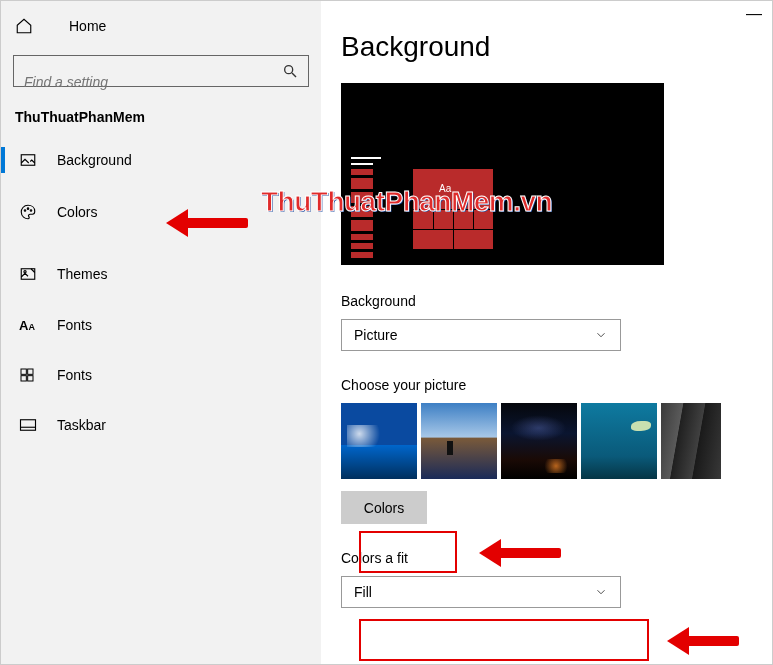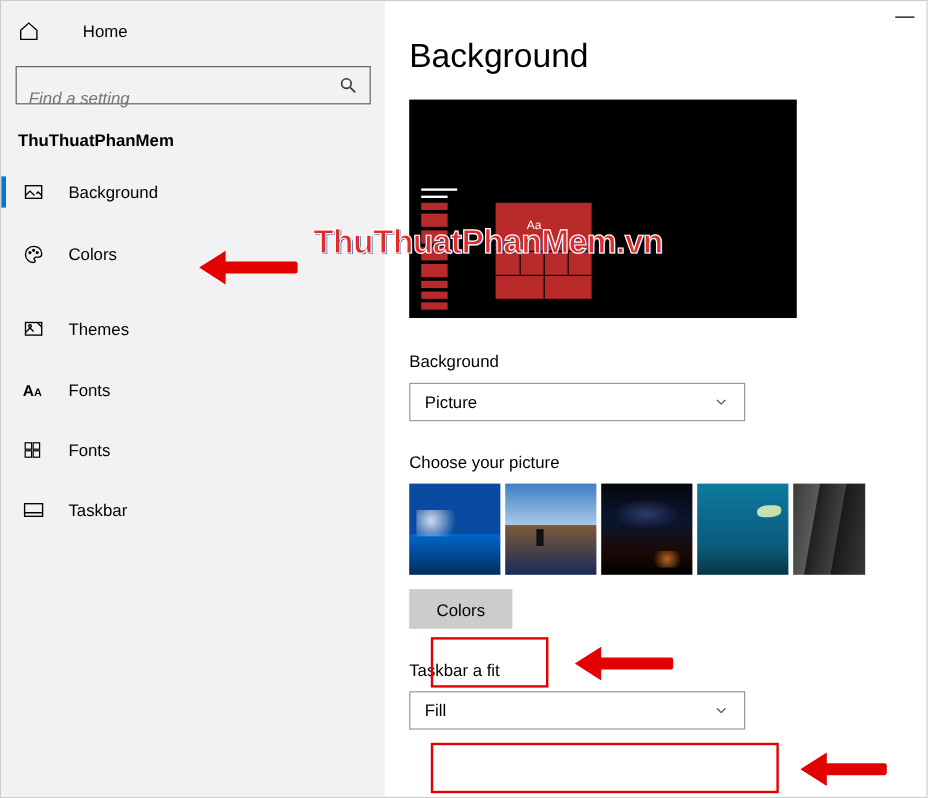"Taskbar a fit" div.fieldLabel { text: Taskbar -> Colors }
